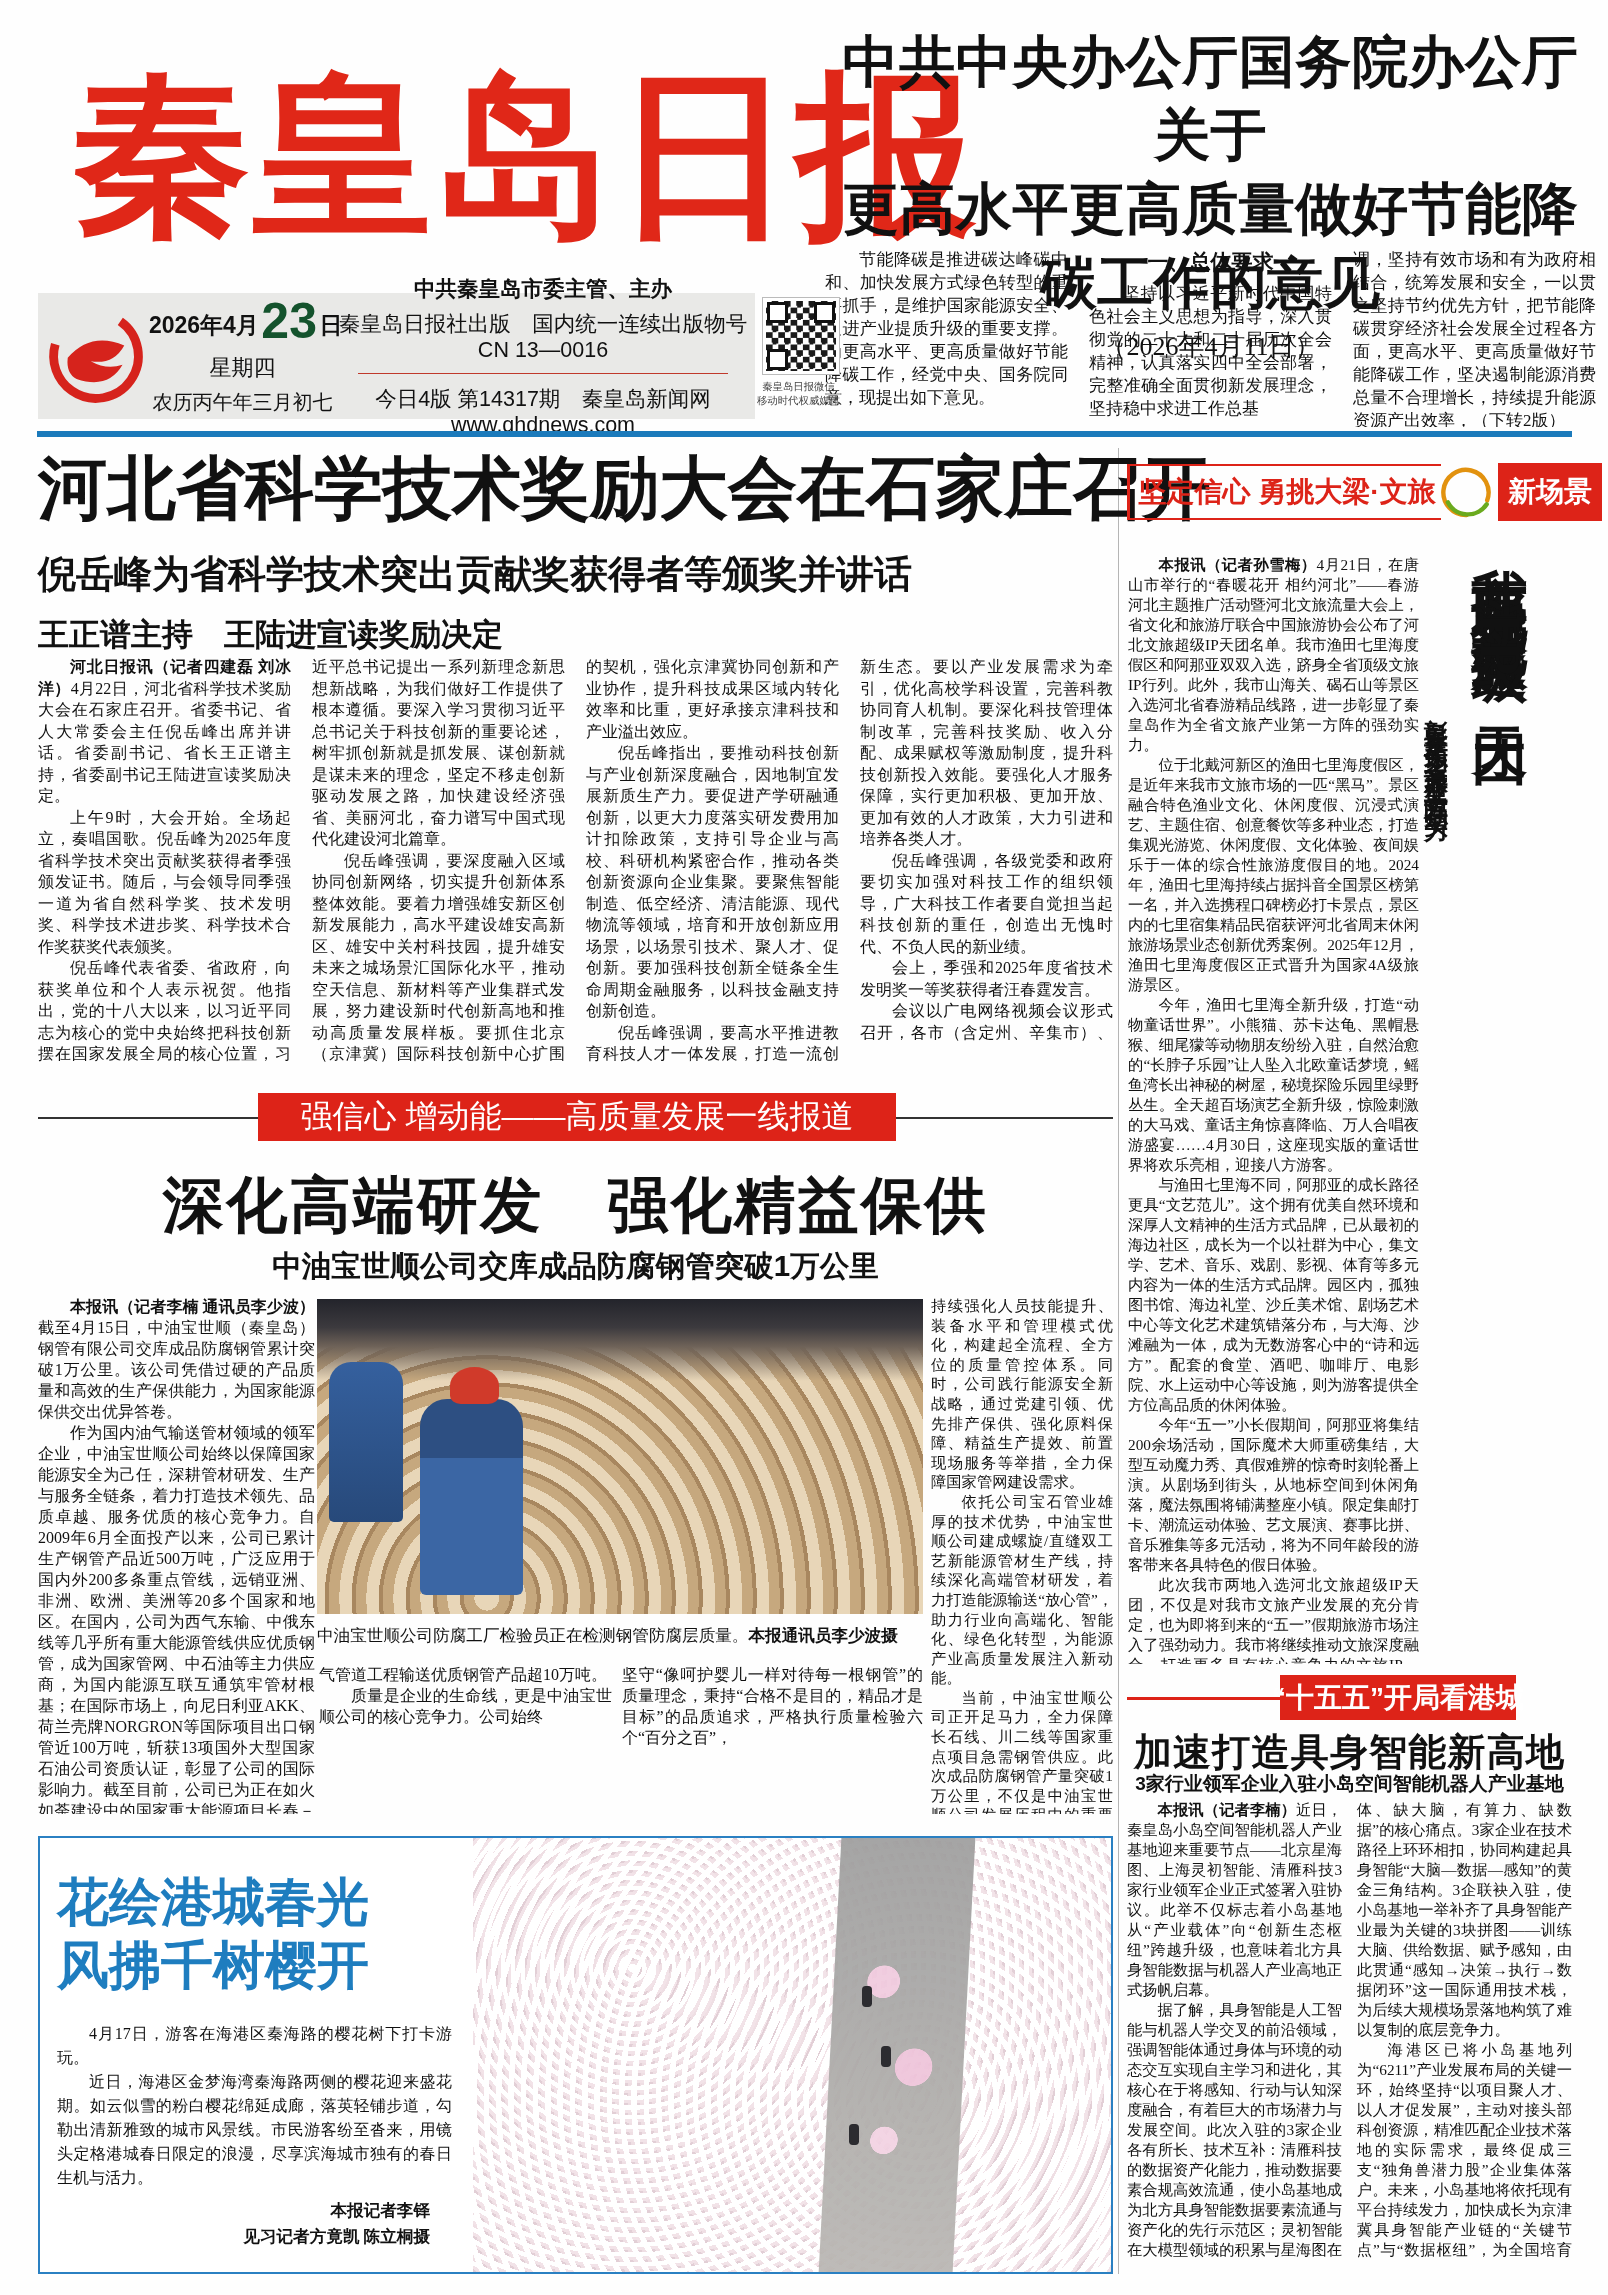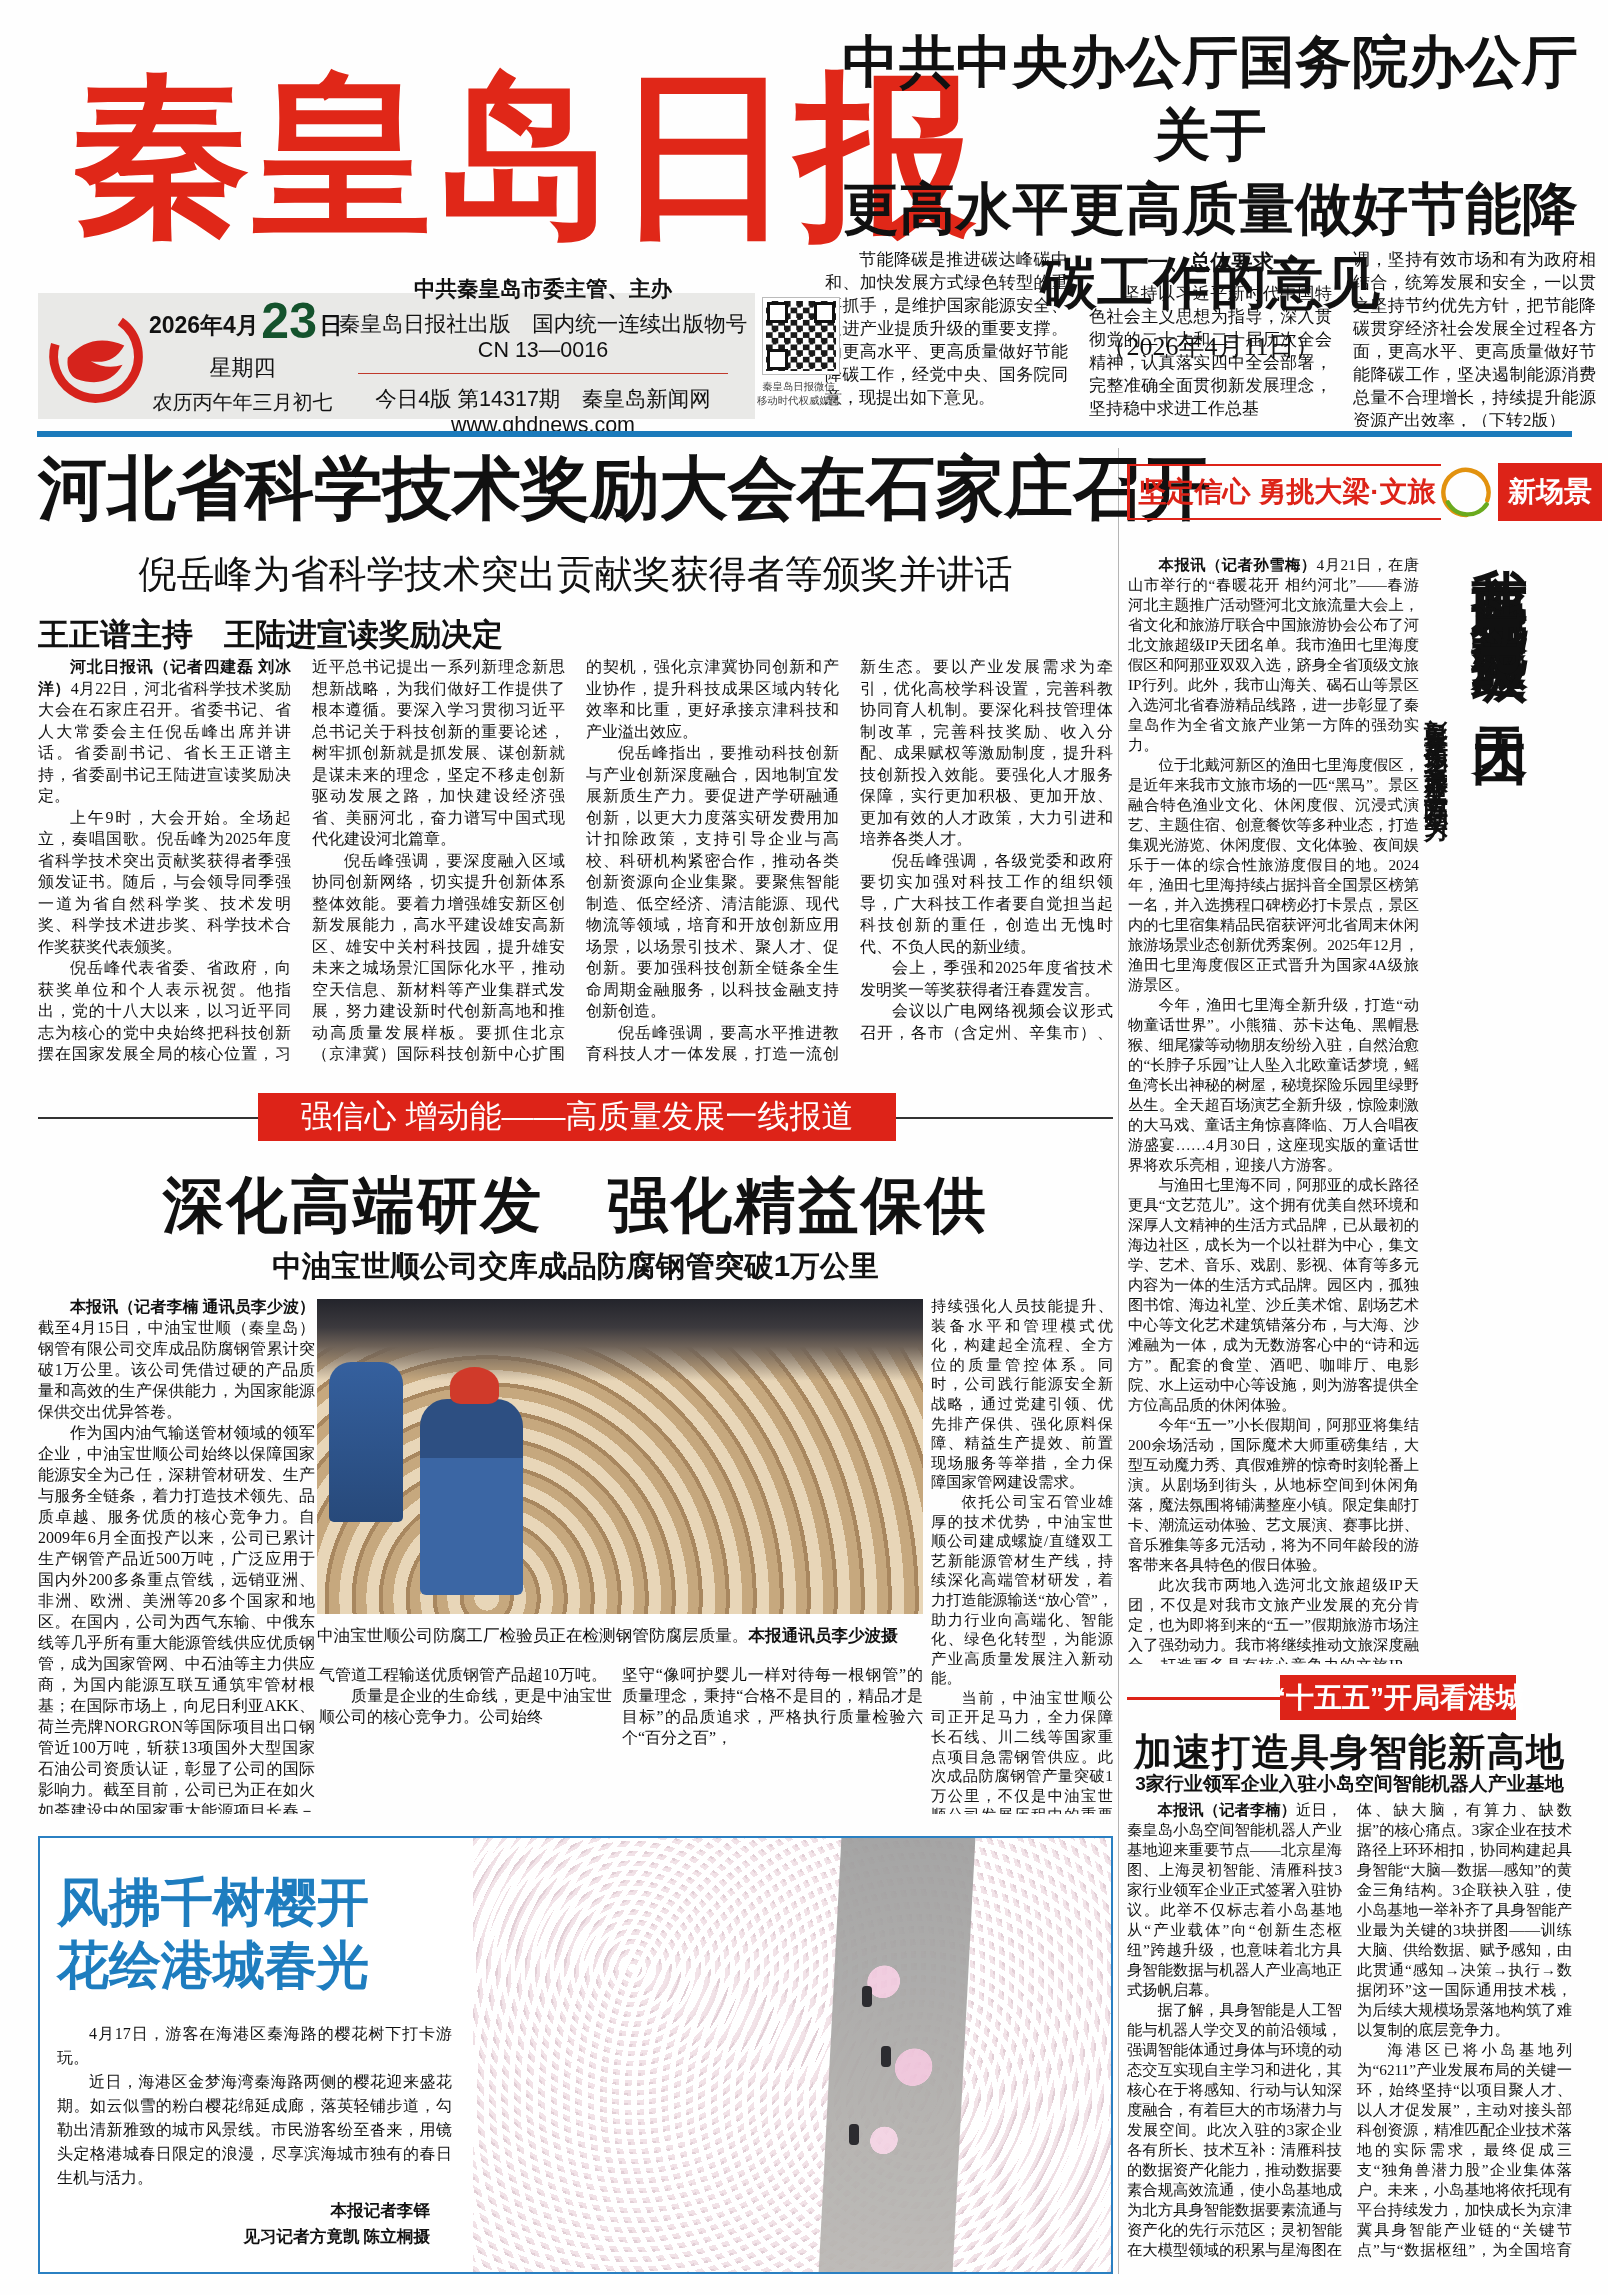"倪岳峰为省科学技术突出贡献奖获得者等颁奖并讲话" .lead-s1 { font-weight: 400 -> 700; text-align: center -> none }
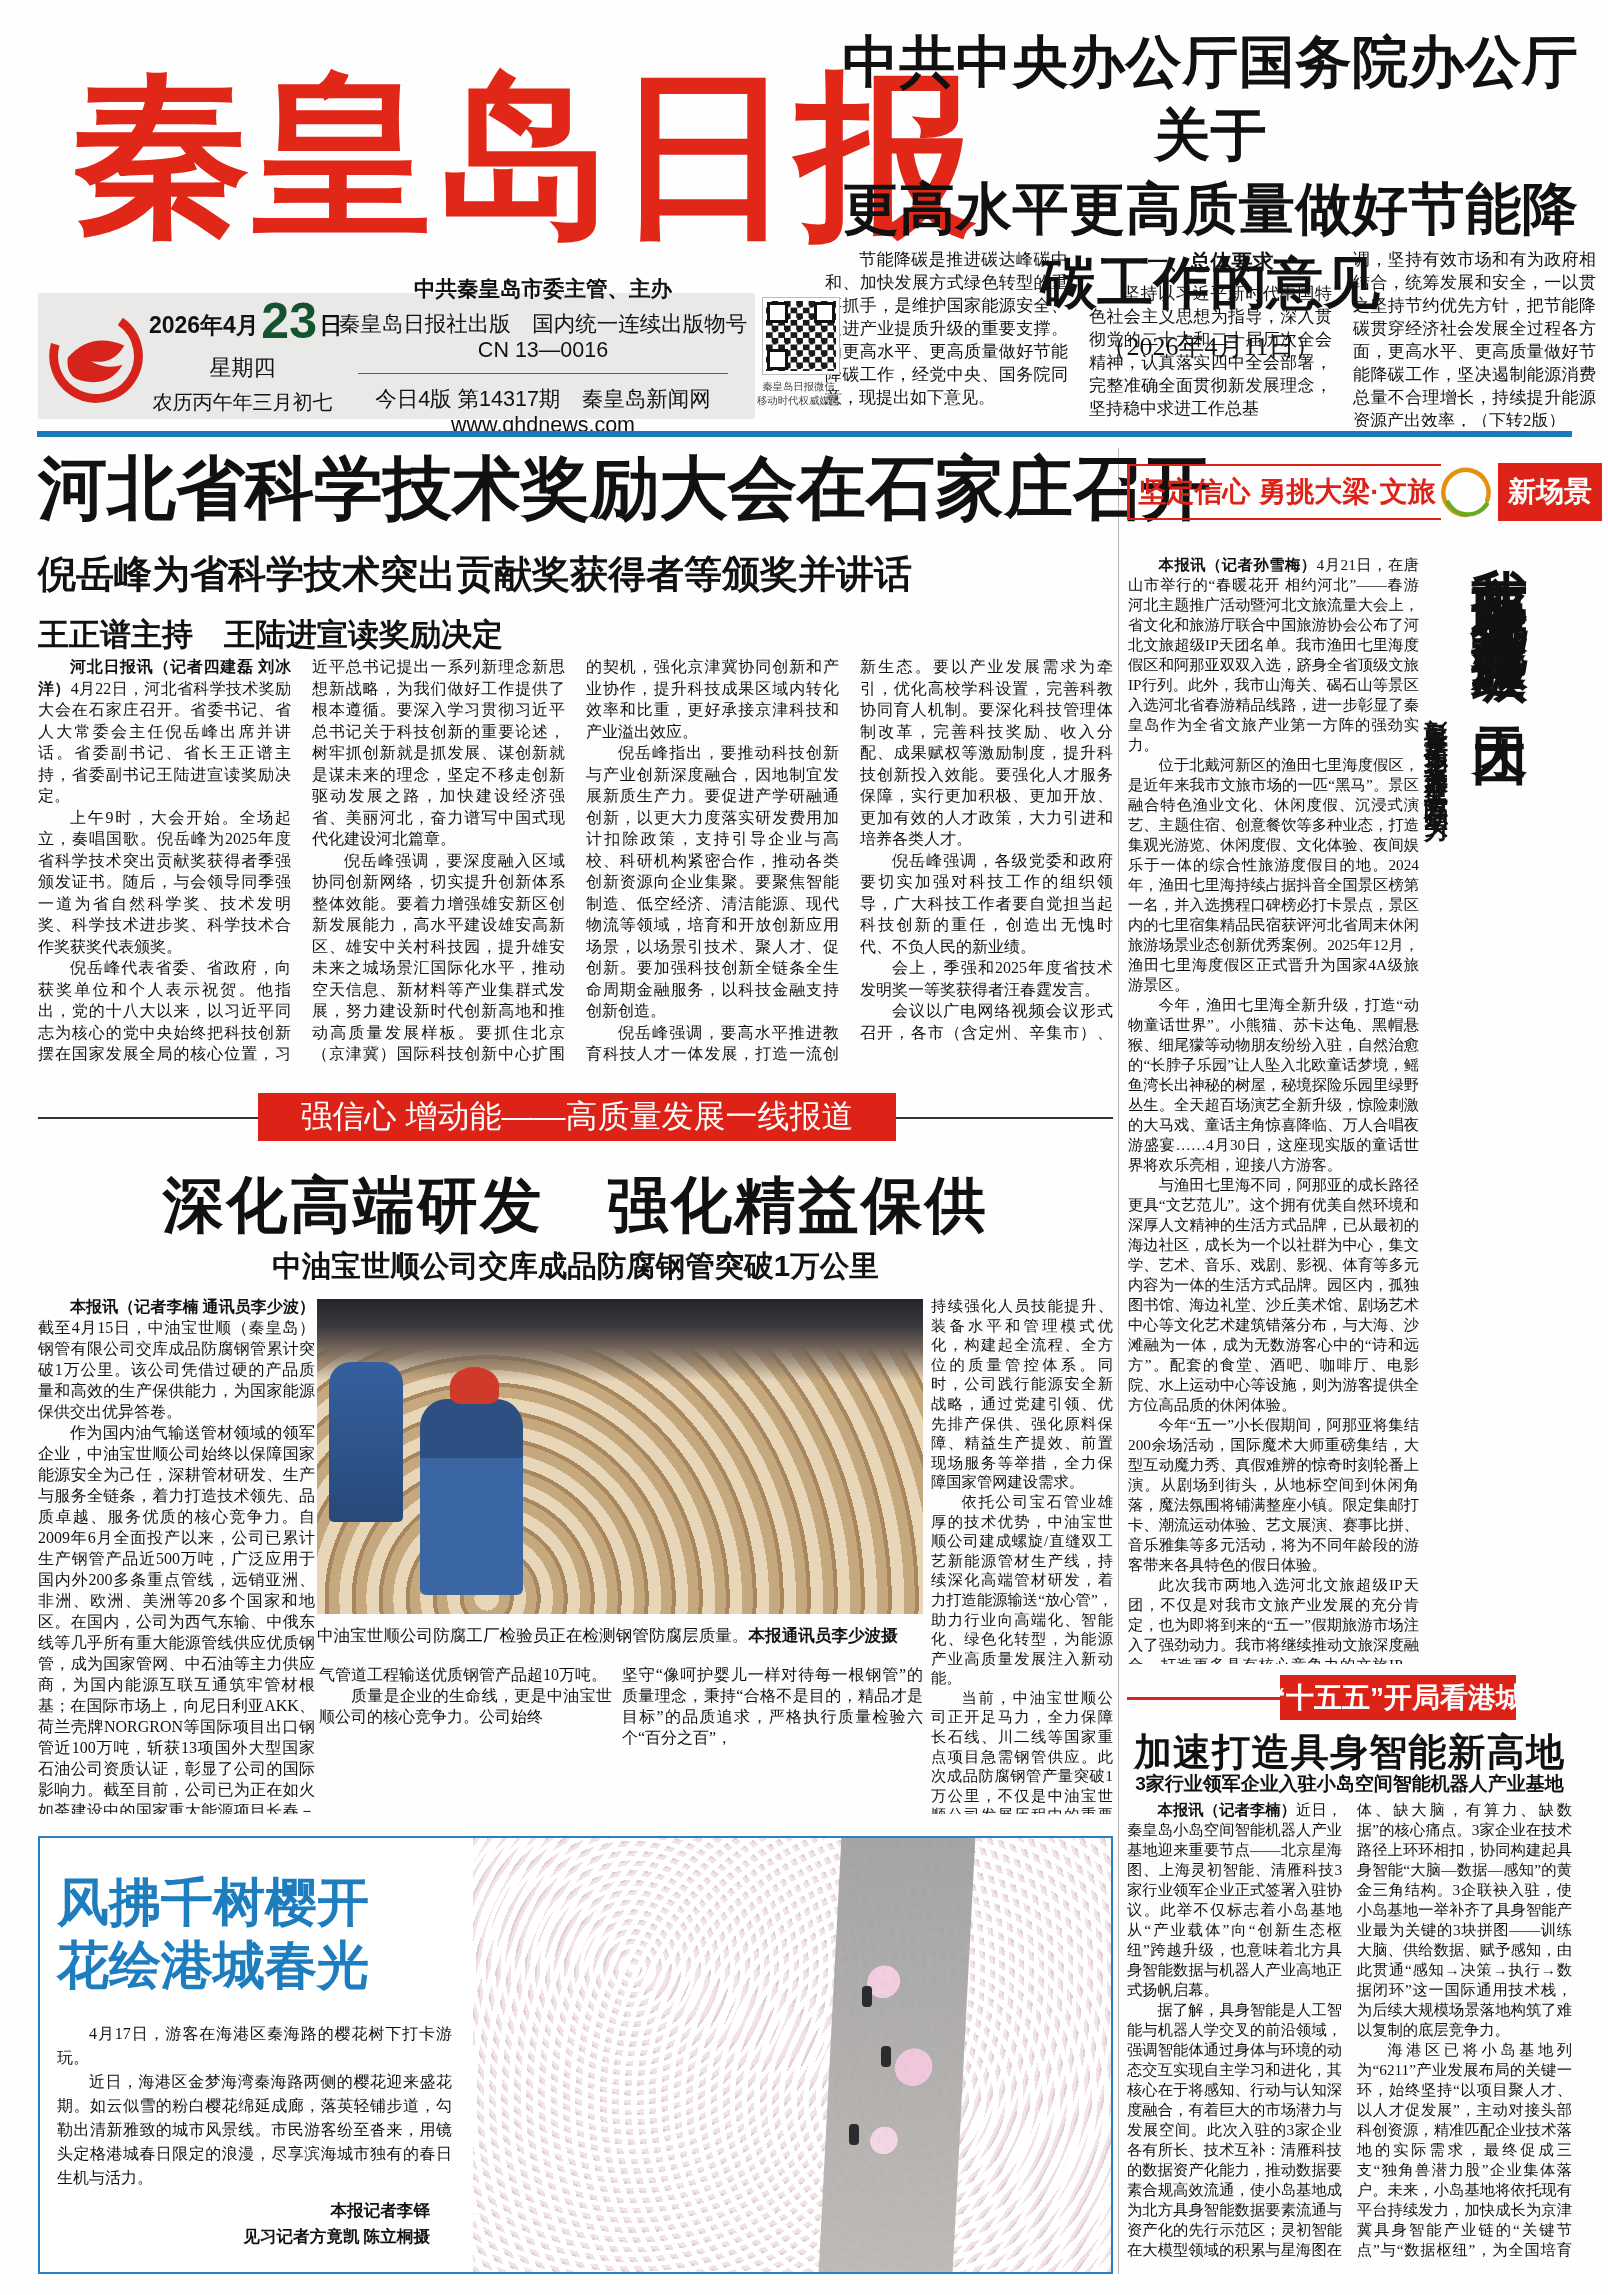"风拂千树樱开" div { order: before "花绘港城春光" -> after "花绘港城春光" }
